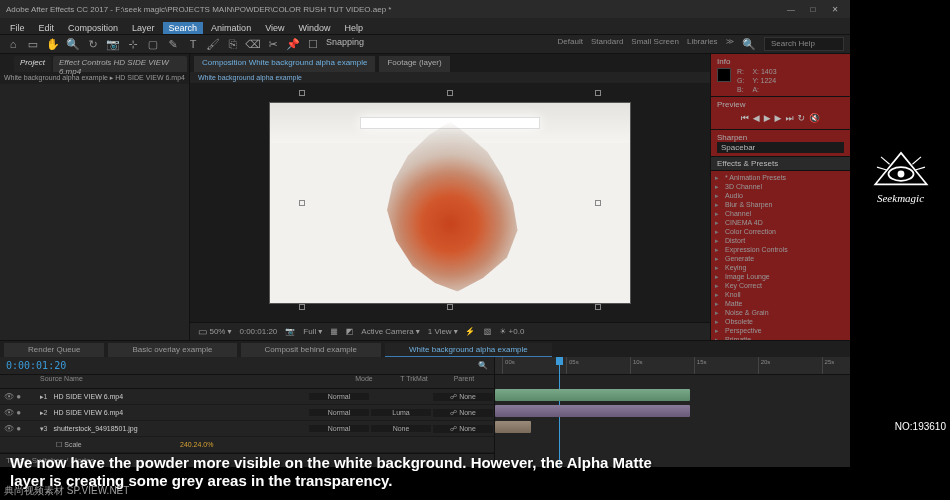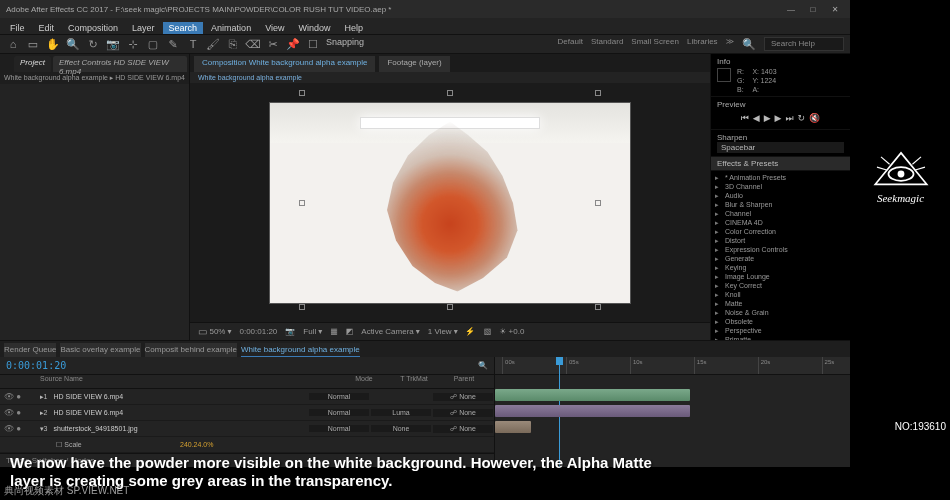"Info" .right-col { background: #000000 -> #7f1d1d }
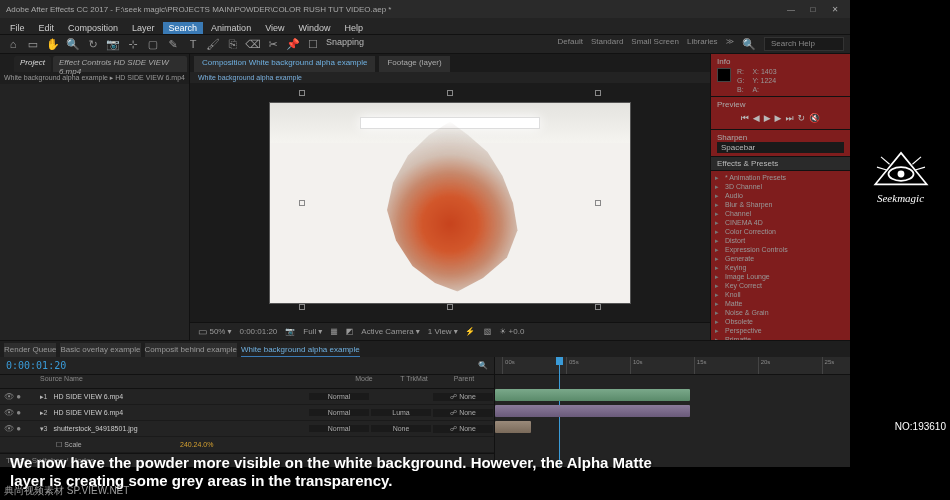"Render Queue" .tl-tab { padding: 2px 0 -> 2px 24px }
